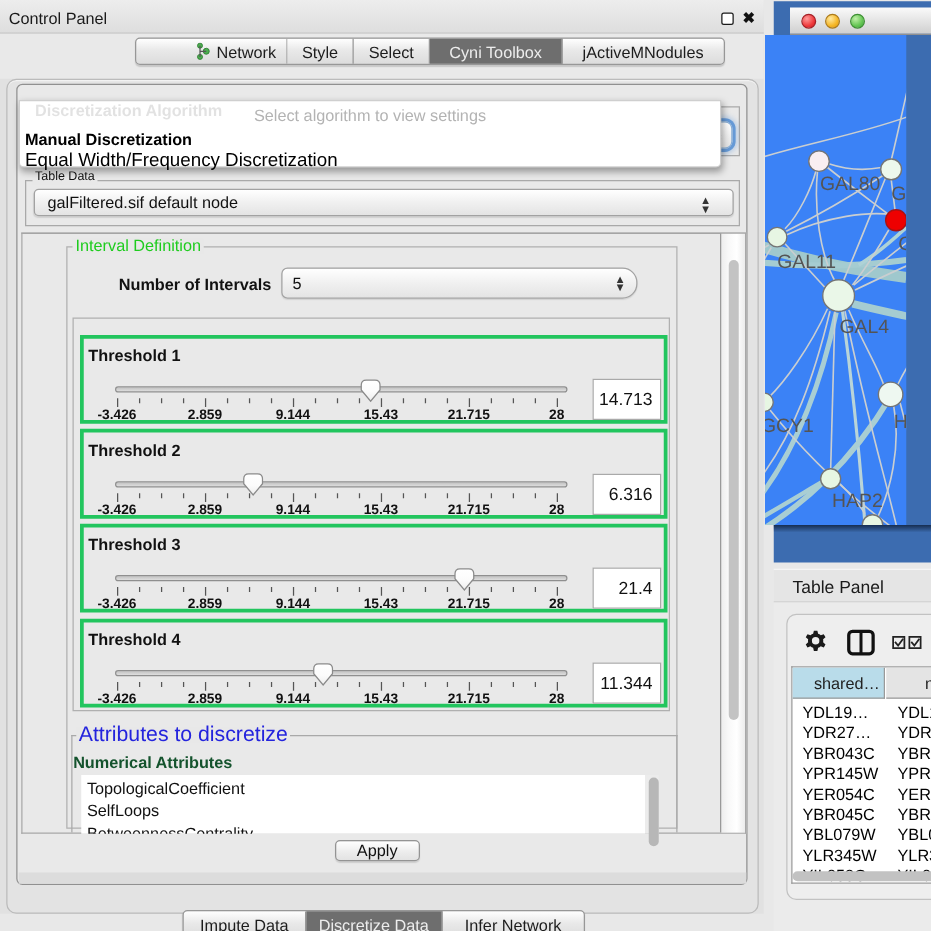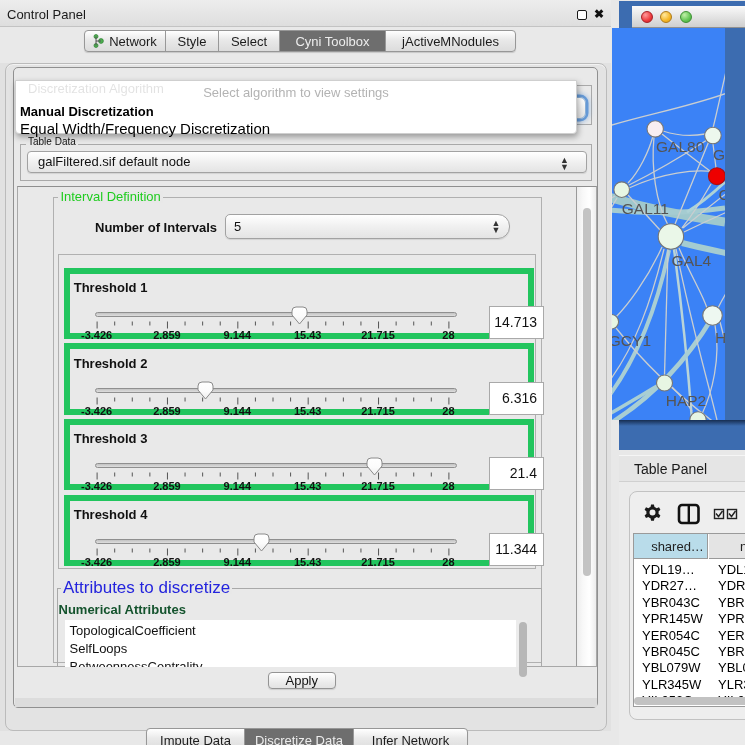"Network" #toptabs { left: 84px -> 108px; padding-left: none -> 40px }
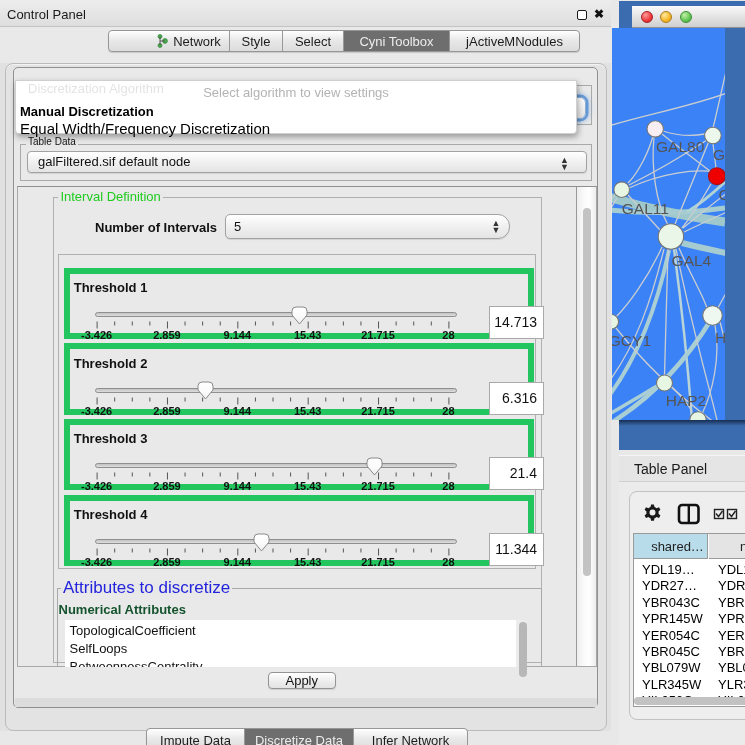"Discretization Algorithm" div { font-weight: normal -> bold }
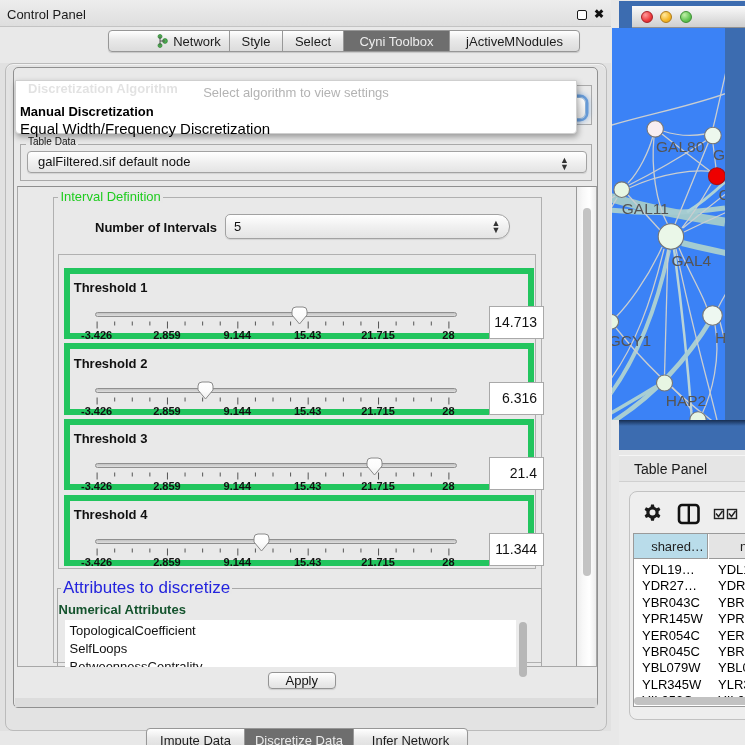"Threshold 1" .slider-box { border: 6px solid #22c55e -> 3px solid #22c55e }
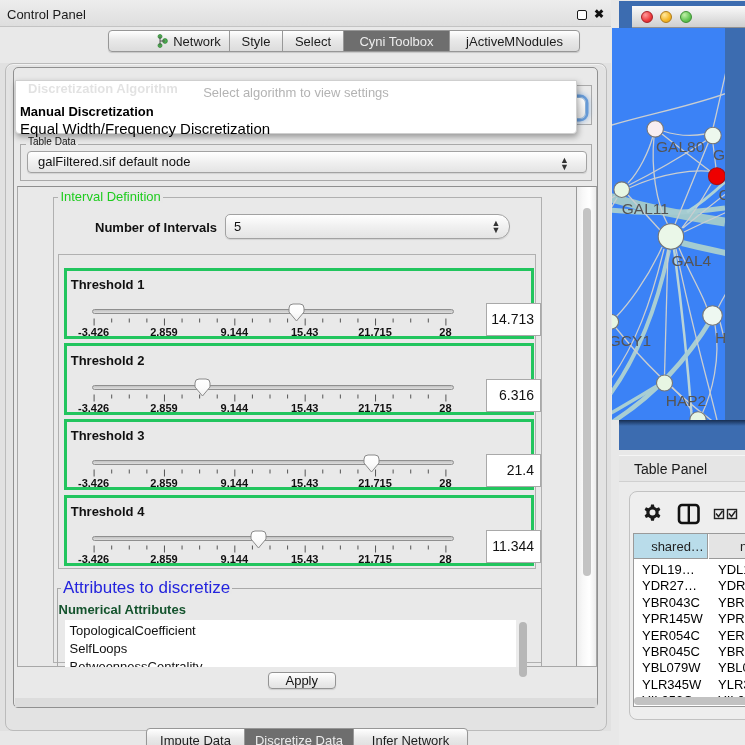"14.713" .valbox { margin-left: 12px -> none }
